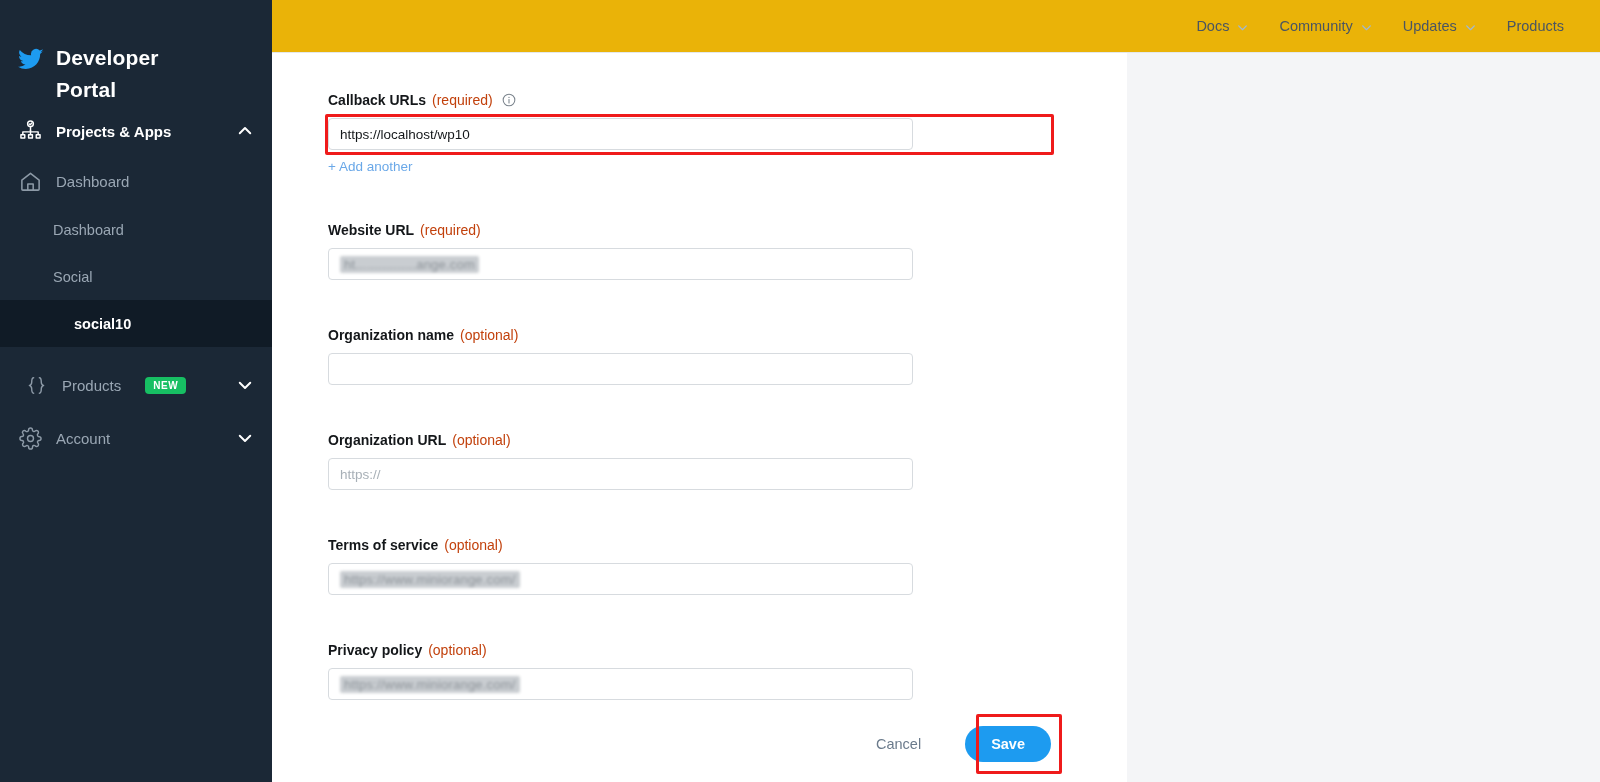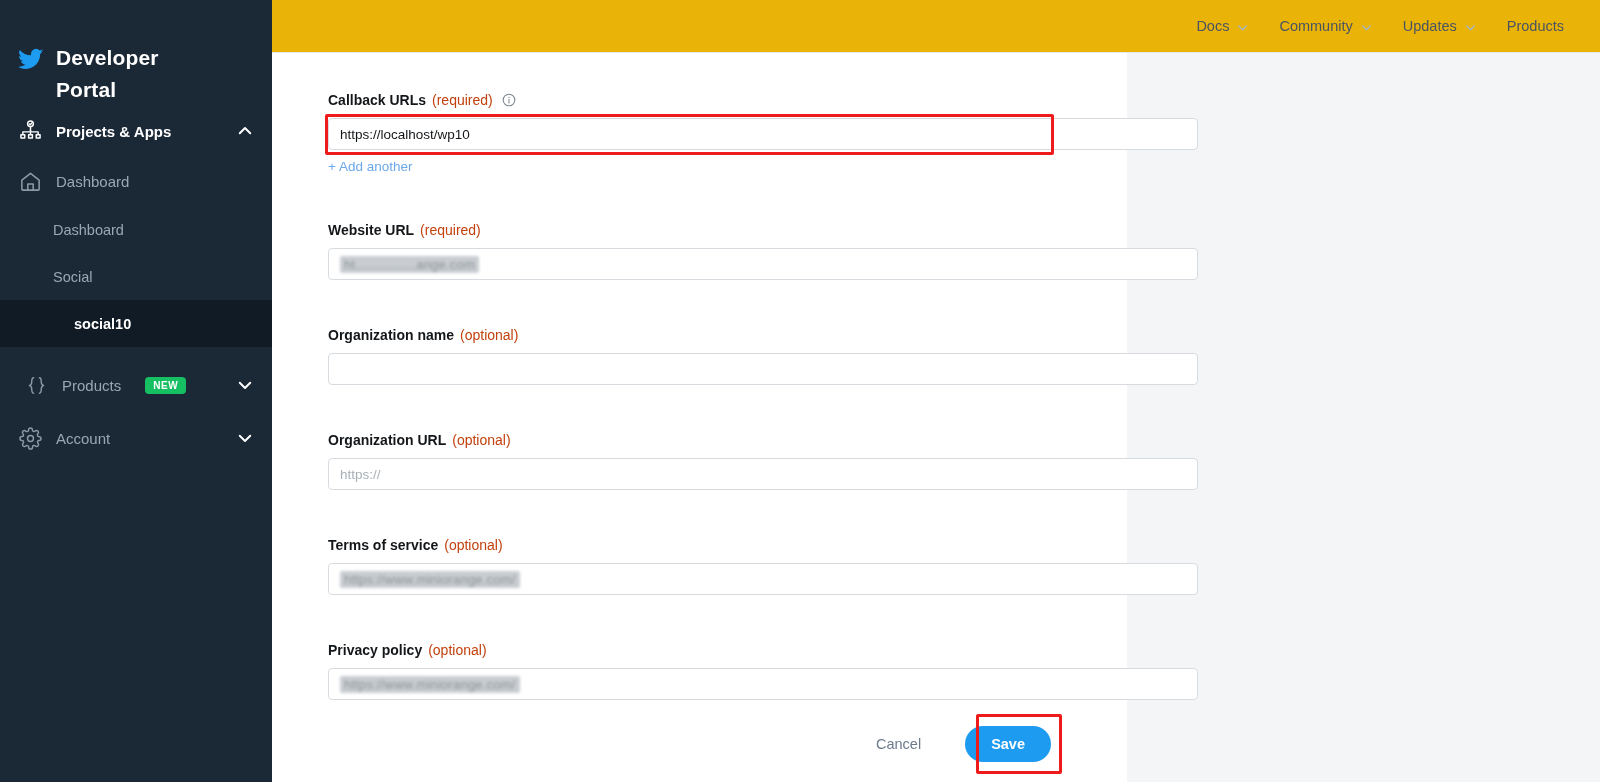"https://localhost/wp10" .input { width: 870px -> 585px }
